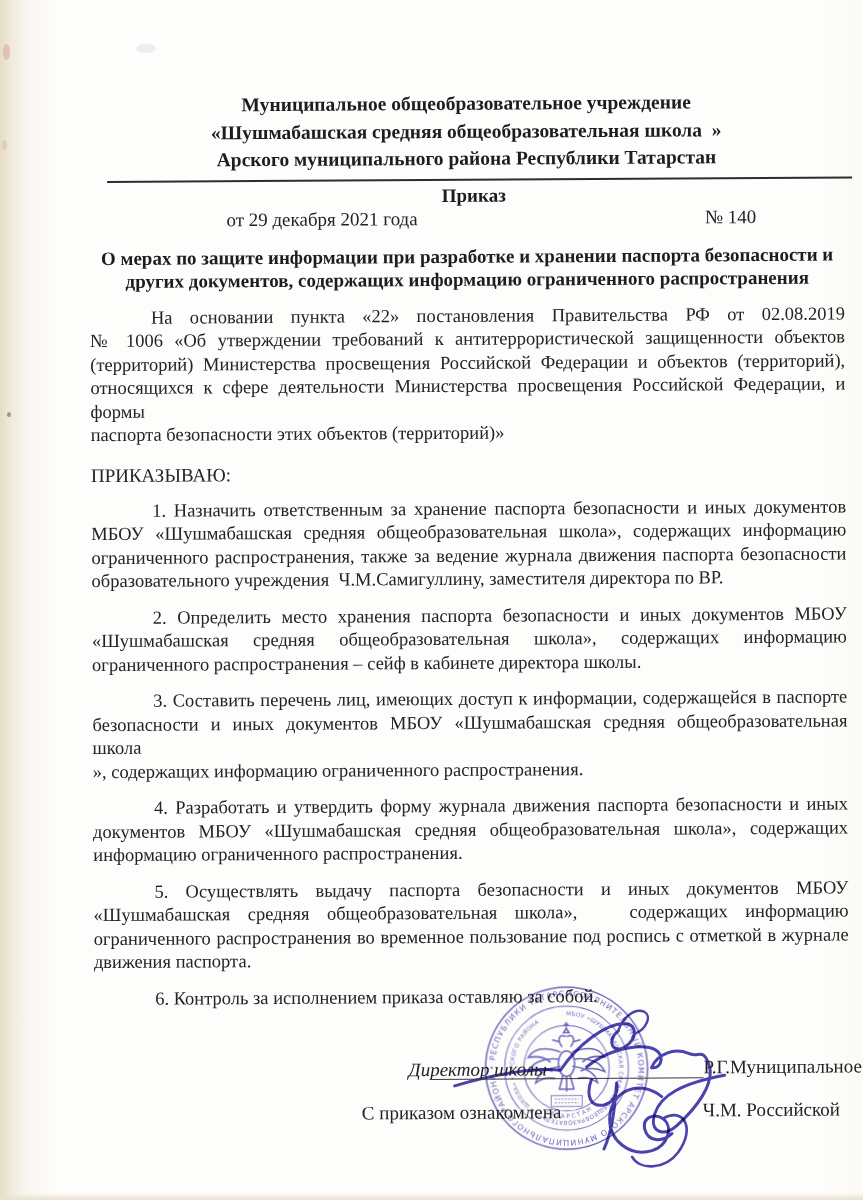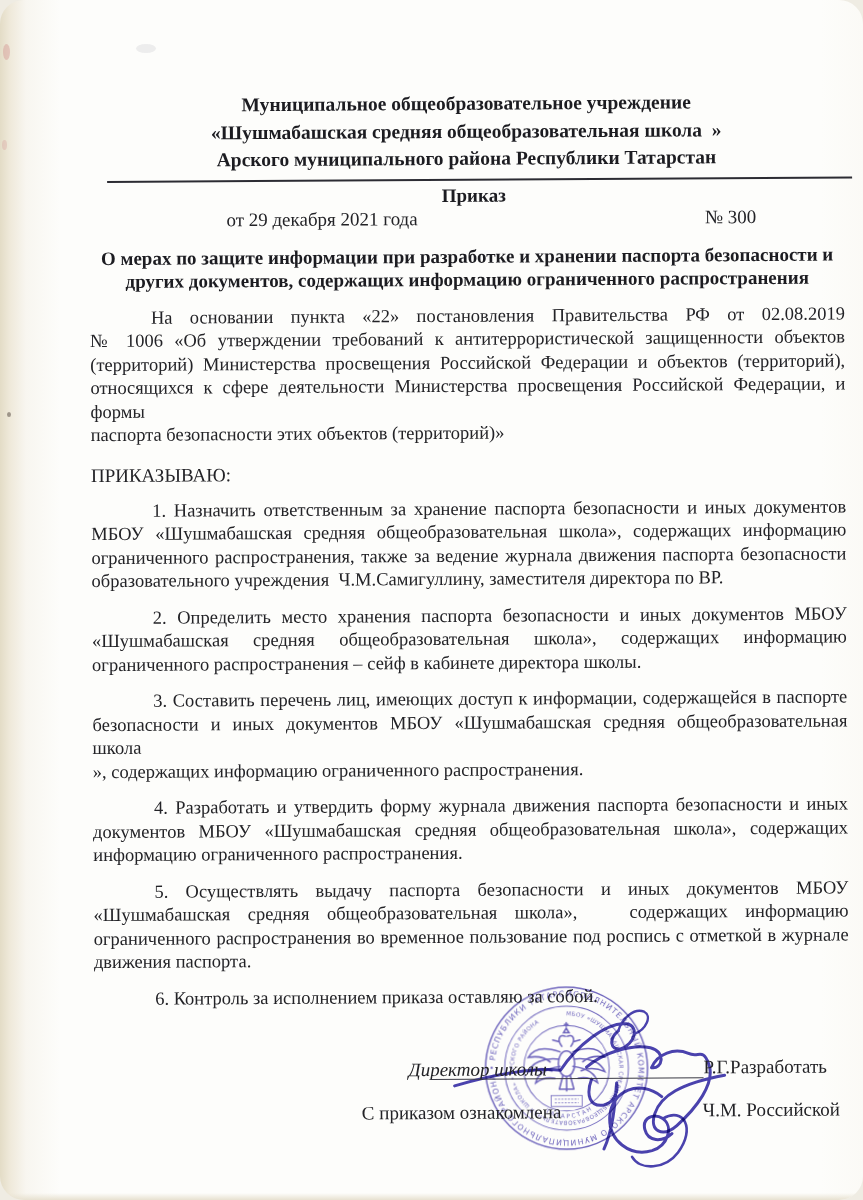"Муниципальное общеобразовательное" .page { border-radius: 24px -> none }
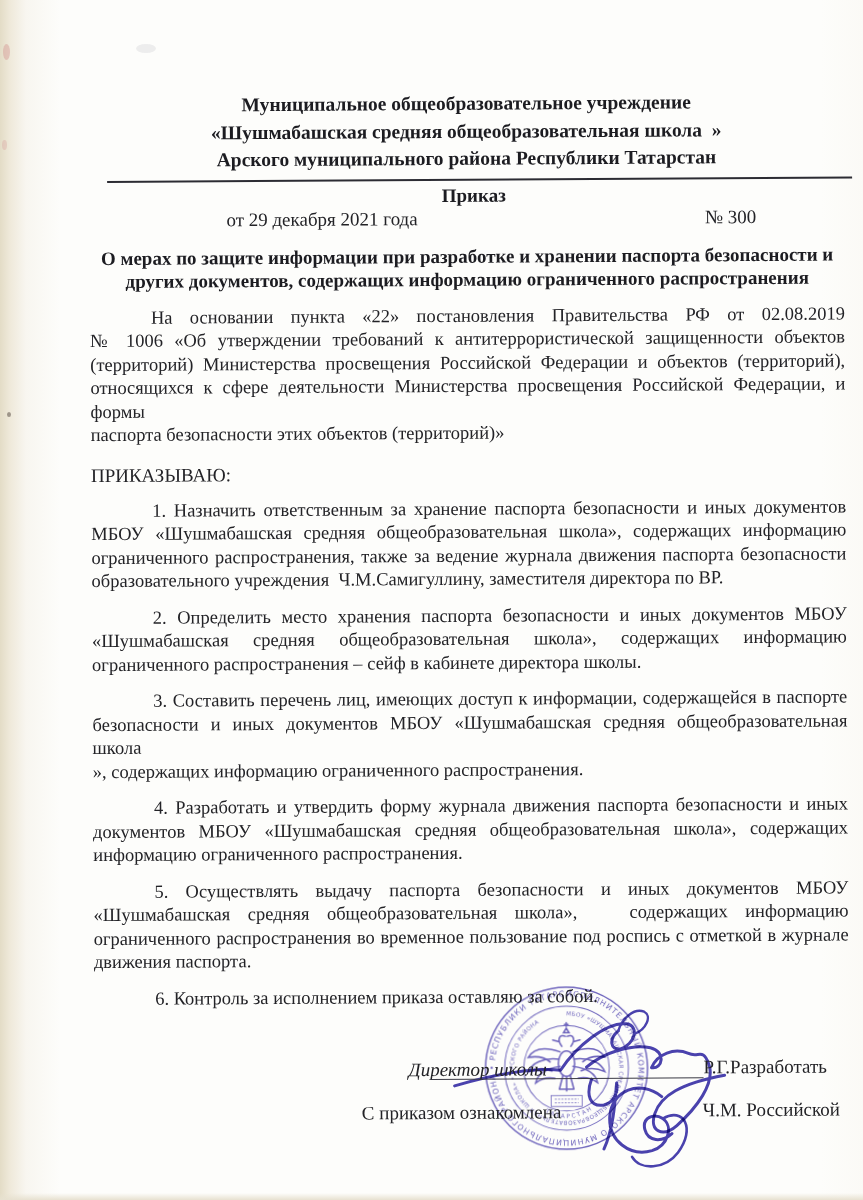"№ 300" span { text: 300 -> 140 }
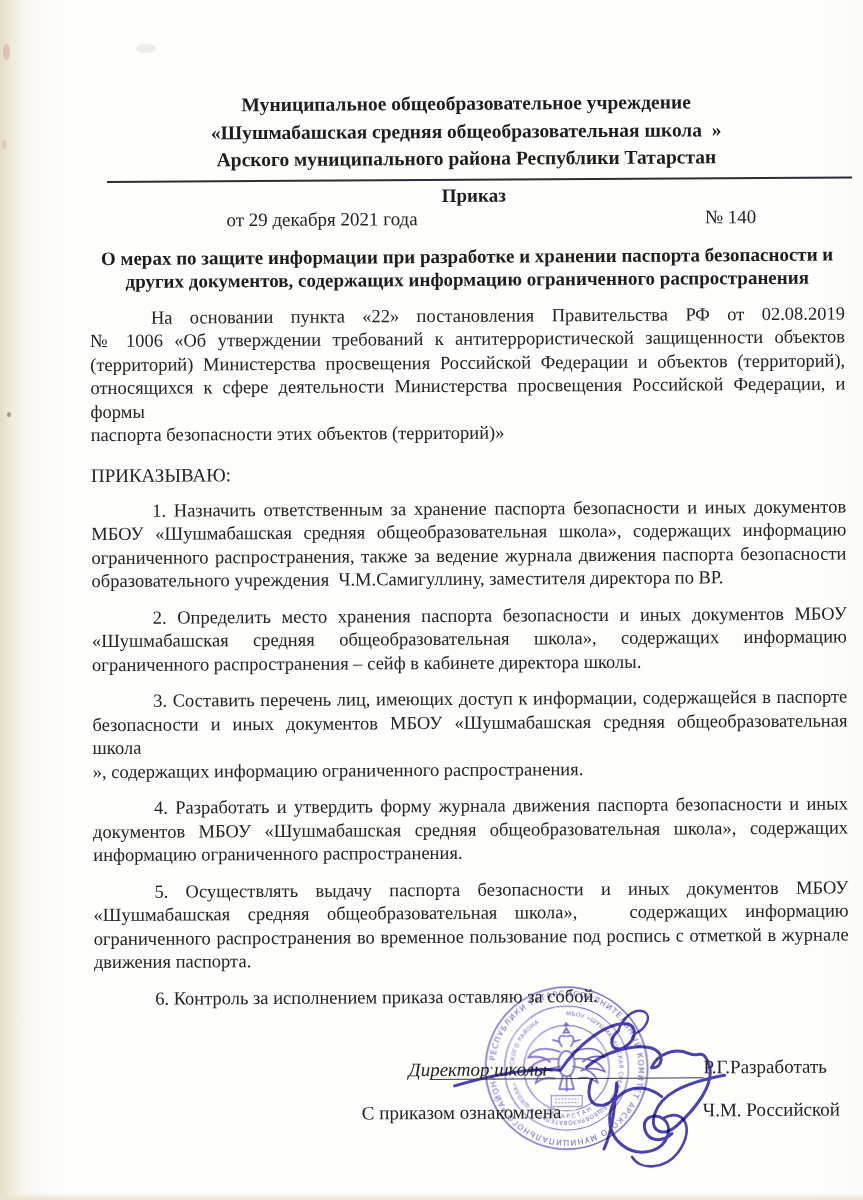"Р.Г.Разработать" span.sig-name { text: Р.Г.Разработать -> Р.Г.Муниципальное }
